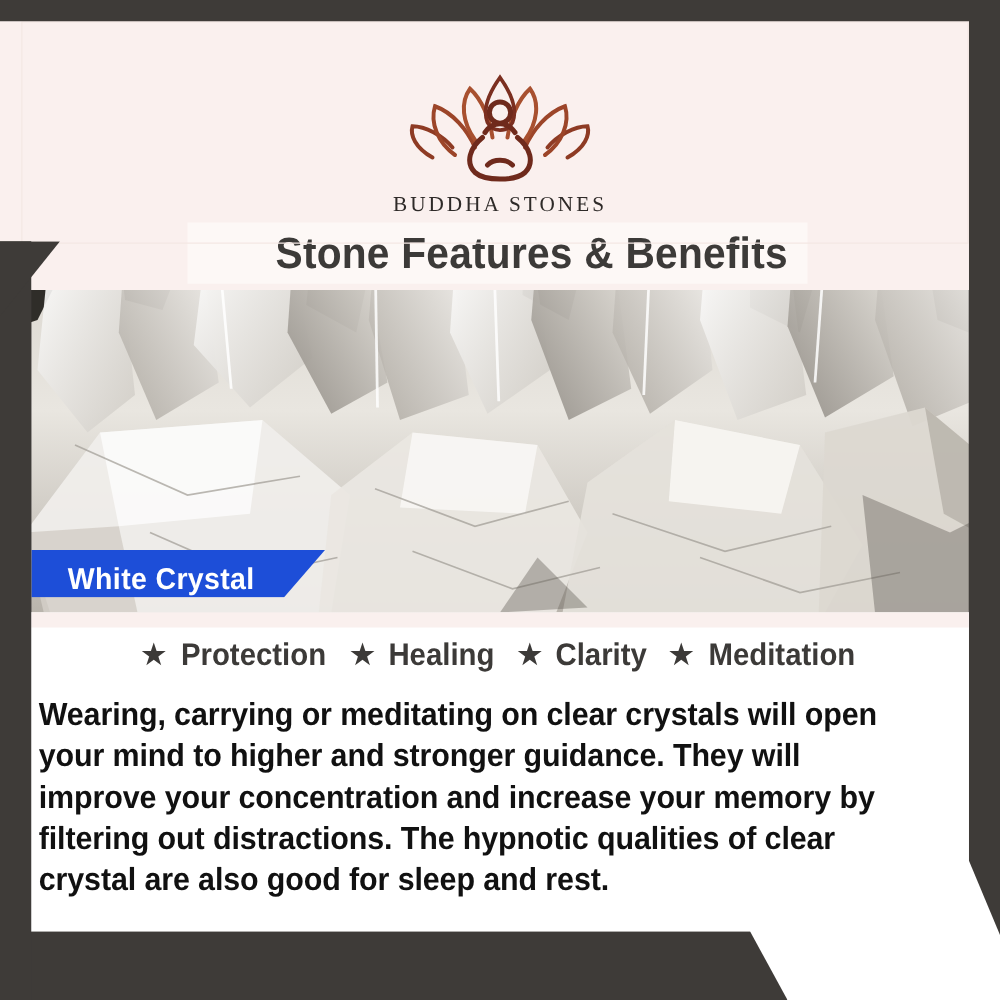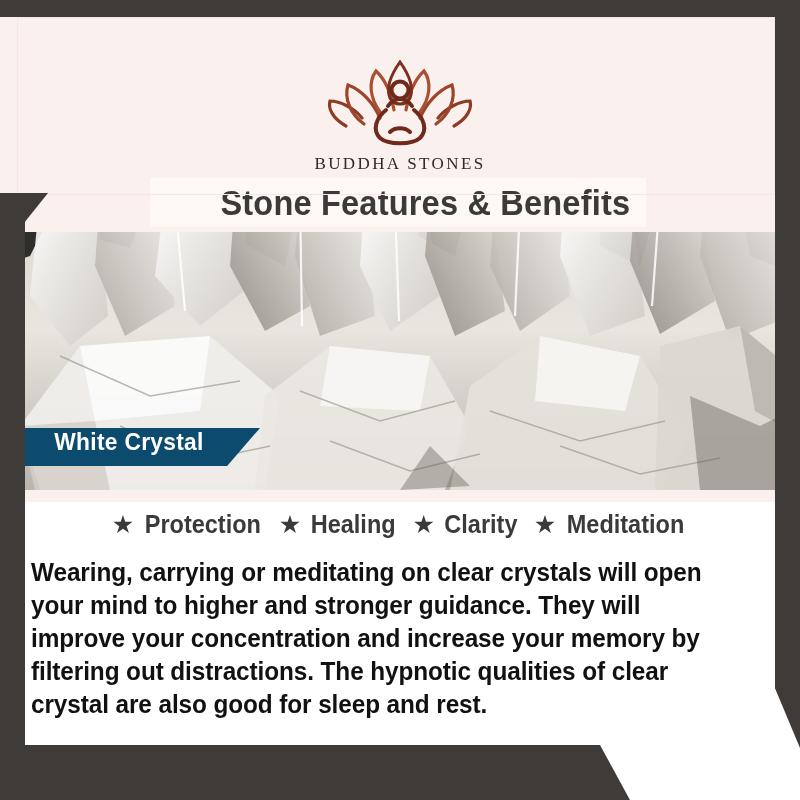"White Crystal" .caption-bar { align-items: flex-start -> flex-end; background: #0c4a6e -> #1d4ed8; top: 428px -> 440px }
